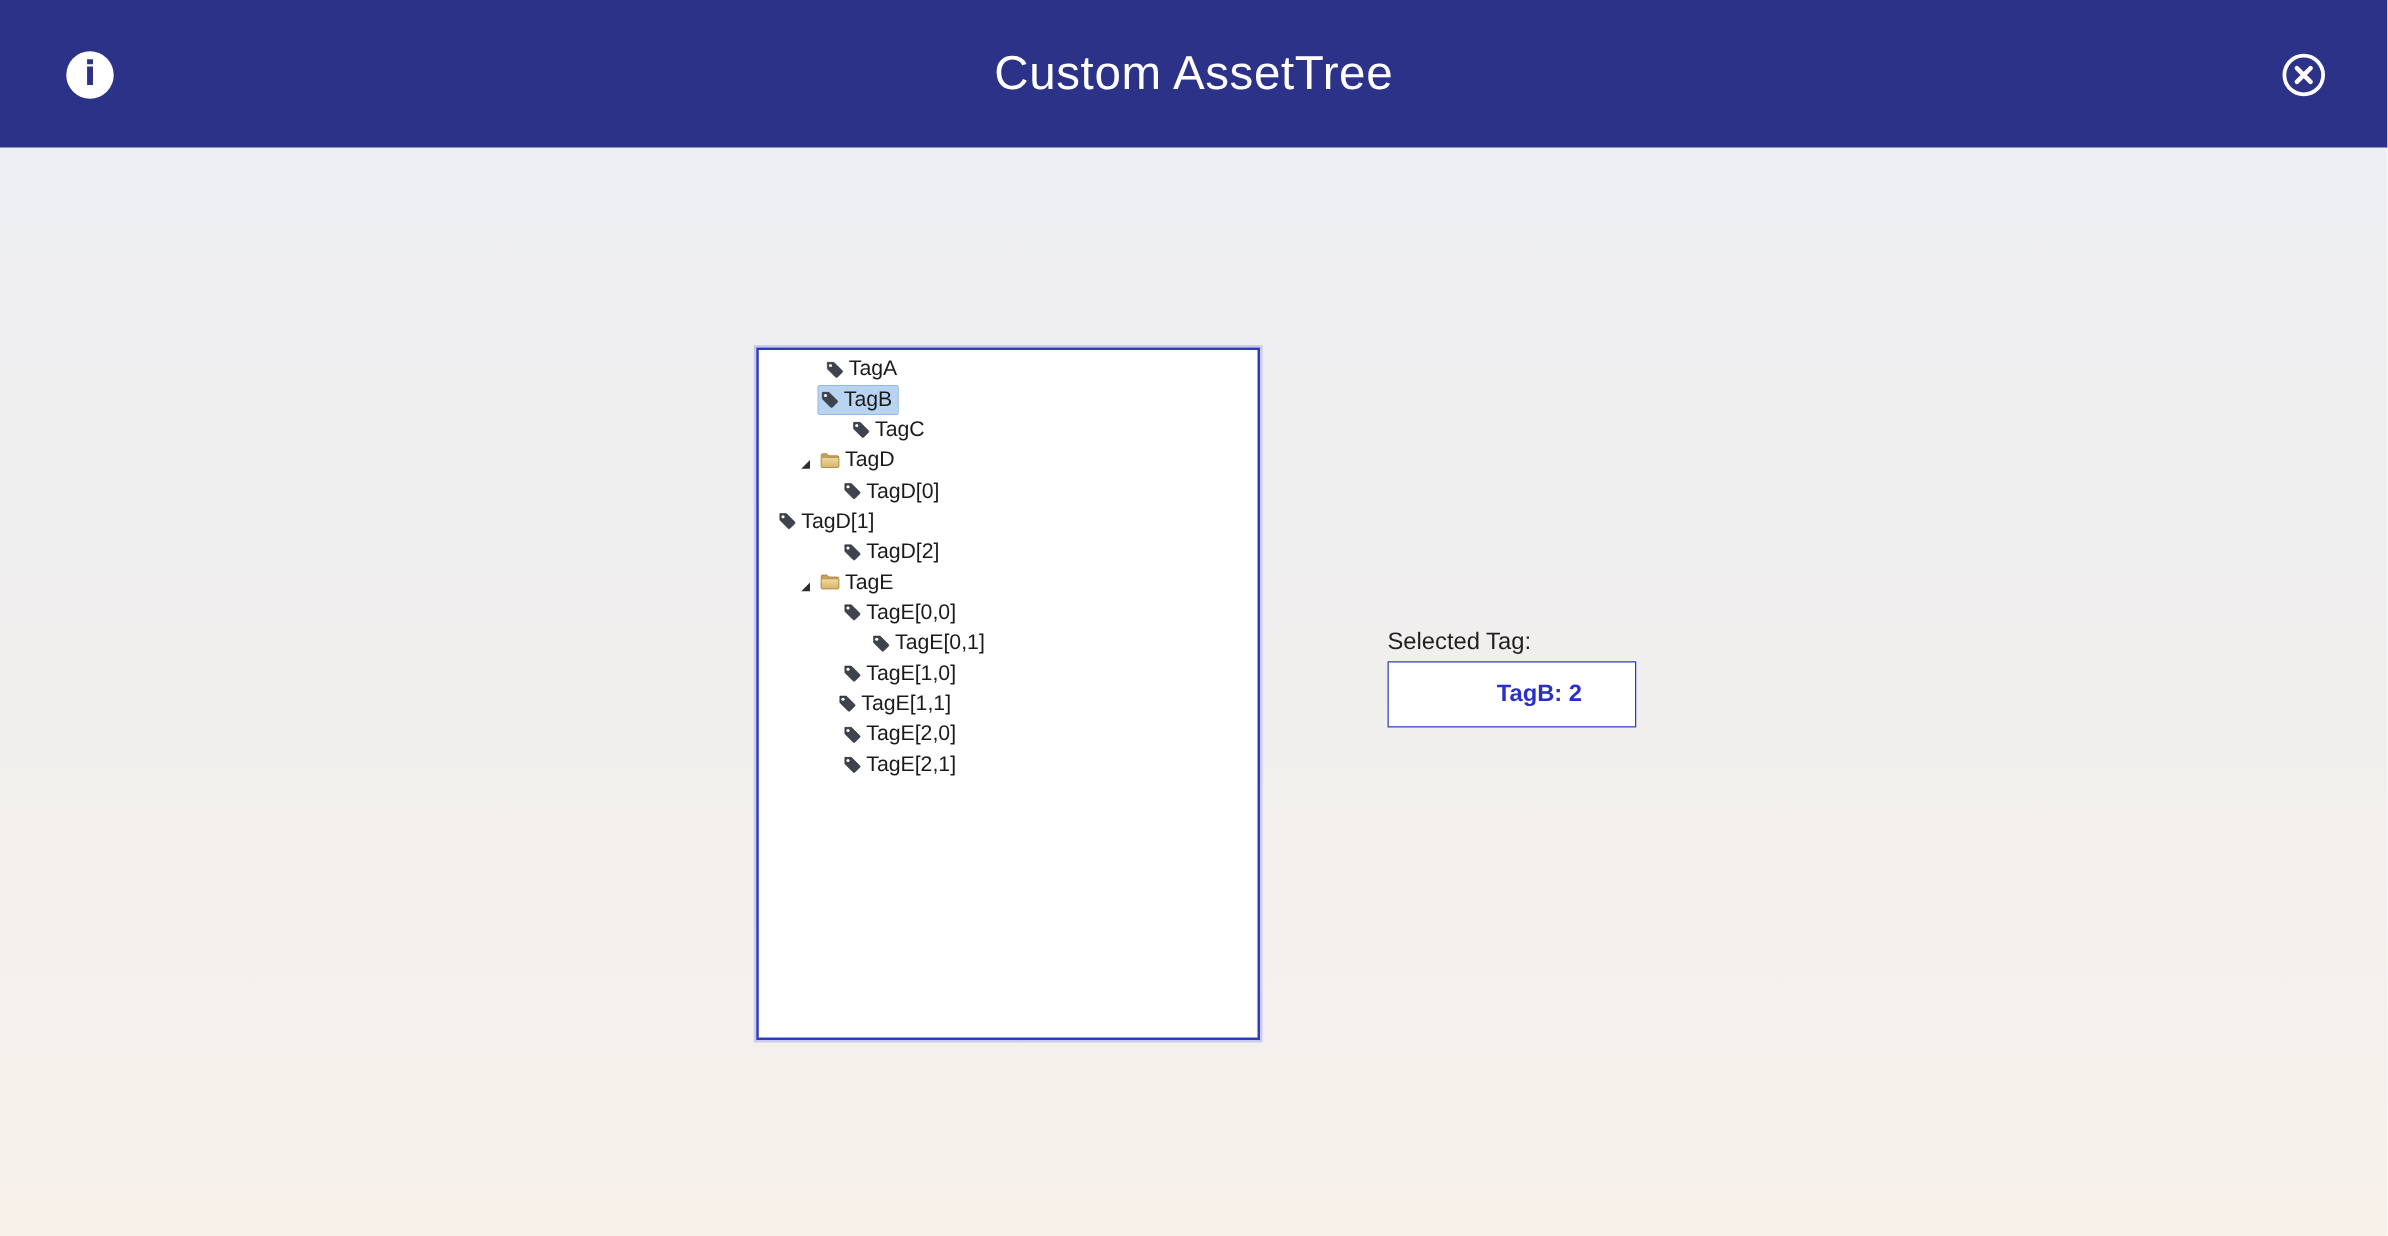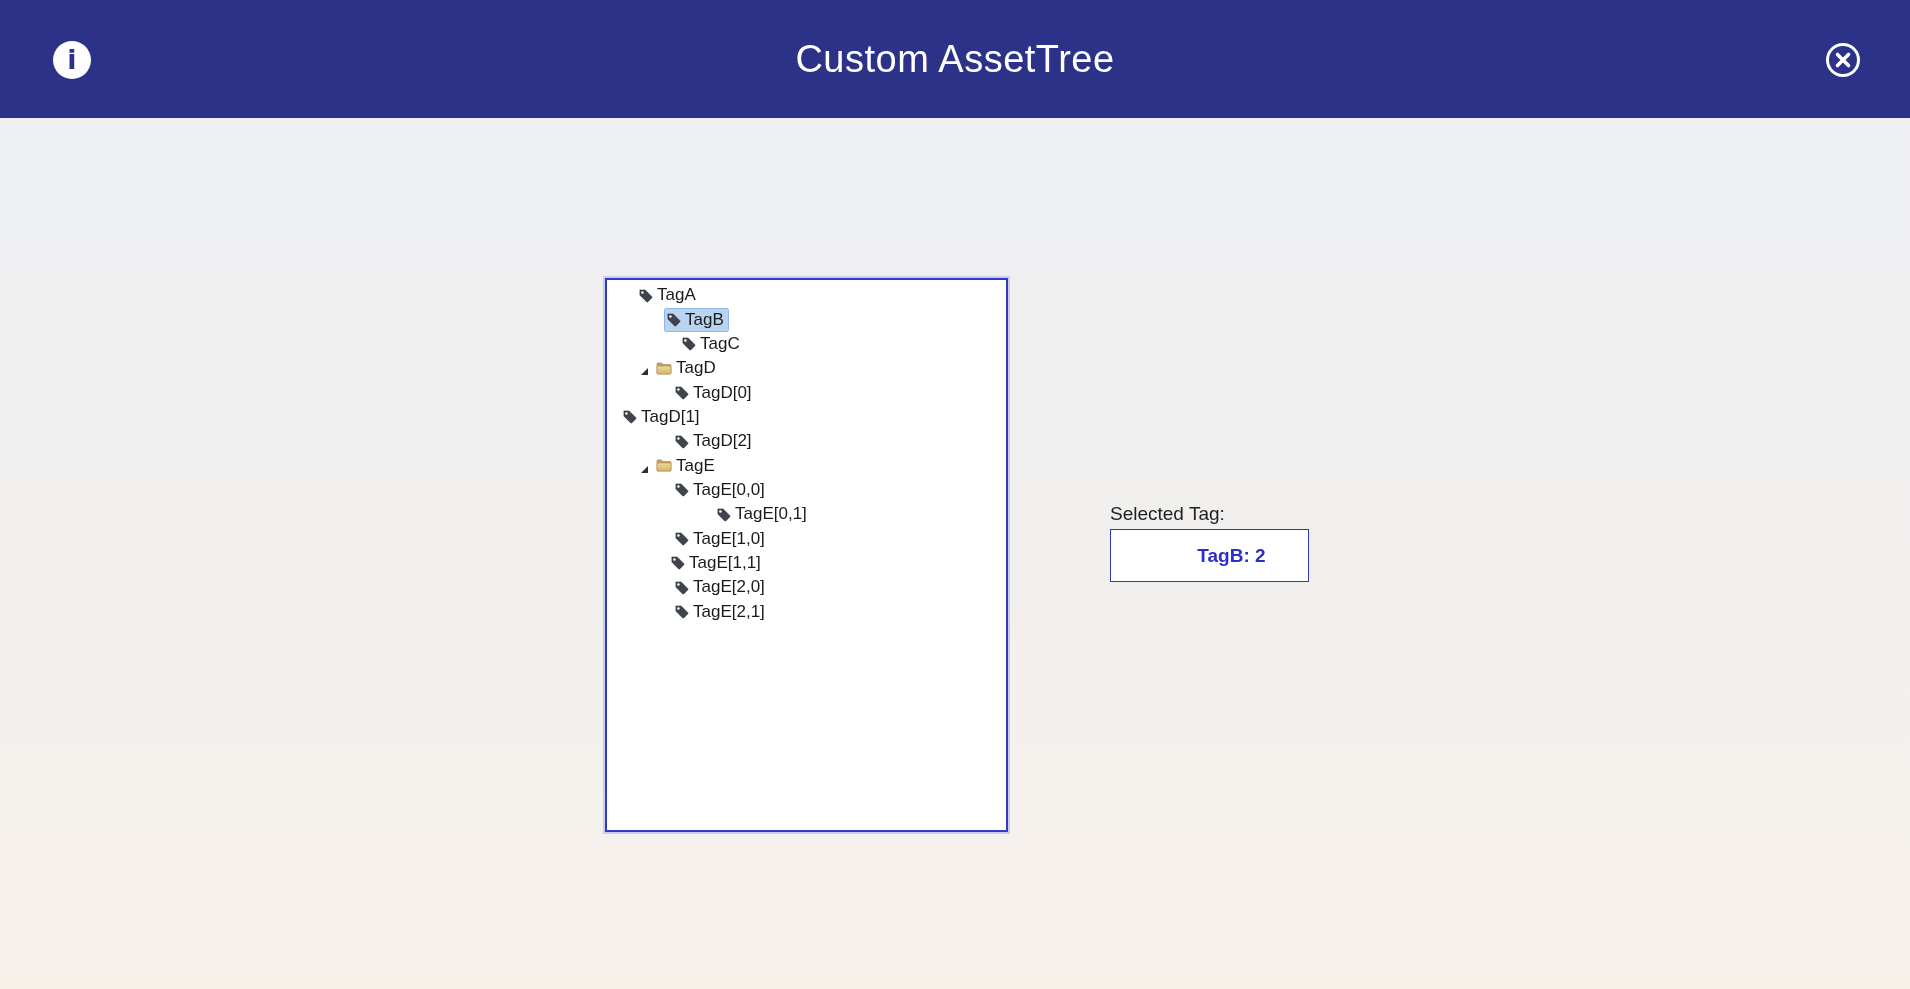"TagA" div.tree-row { padding-left: 16px -> 38px }
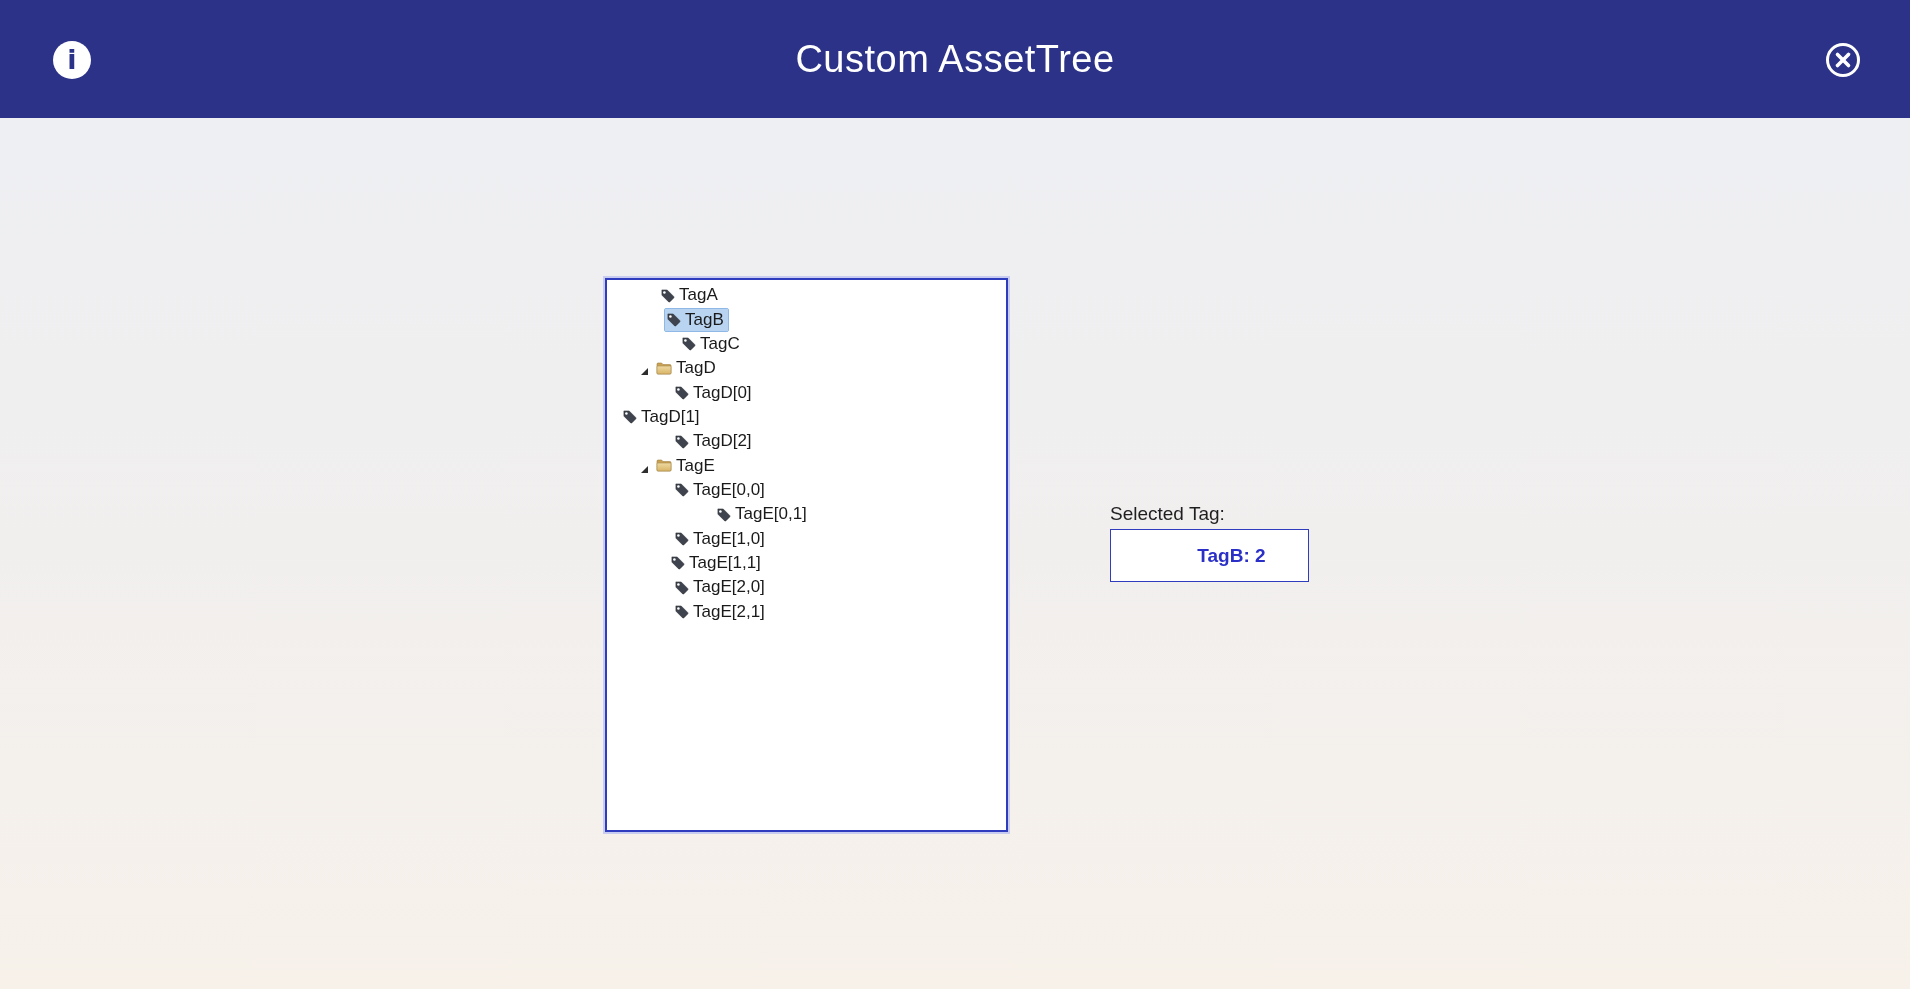"TagB" div.tree-row { margin-left: 44px -> none; padding-left: none -> 34px }
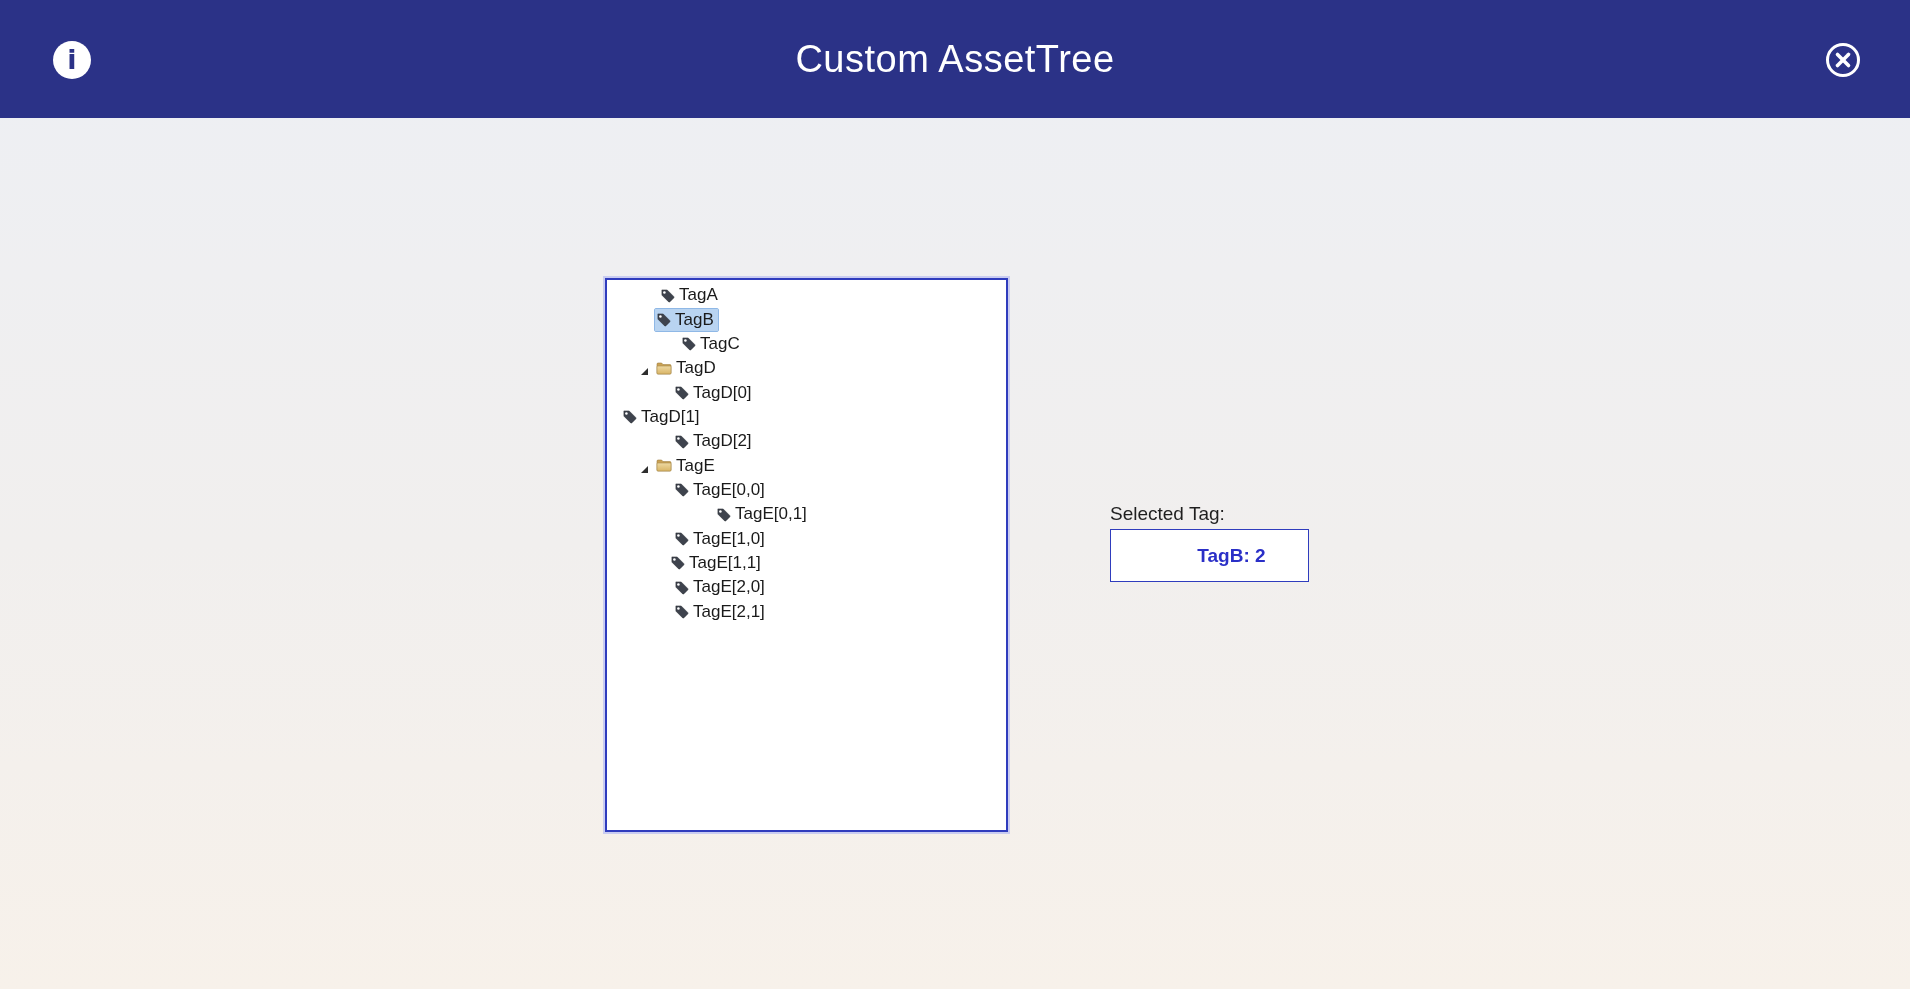"TagE[0,1]" div.tree-row { gap: 42px -> none; padding-left: 52px -> 75px }
